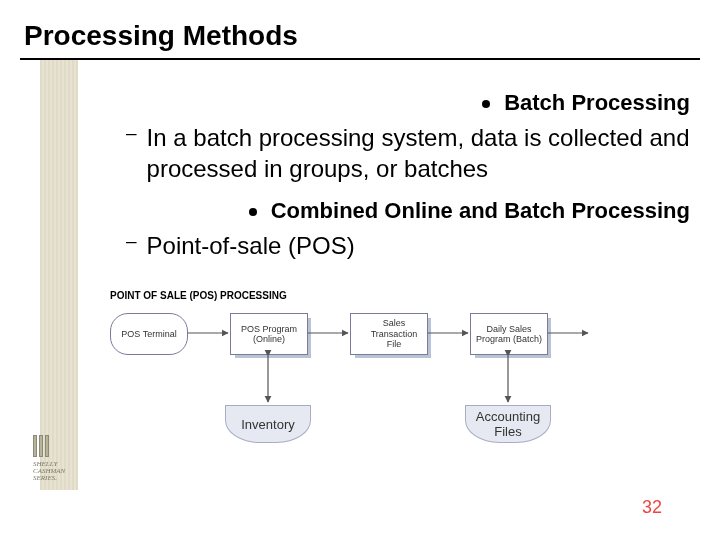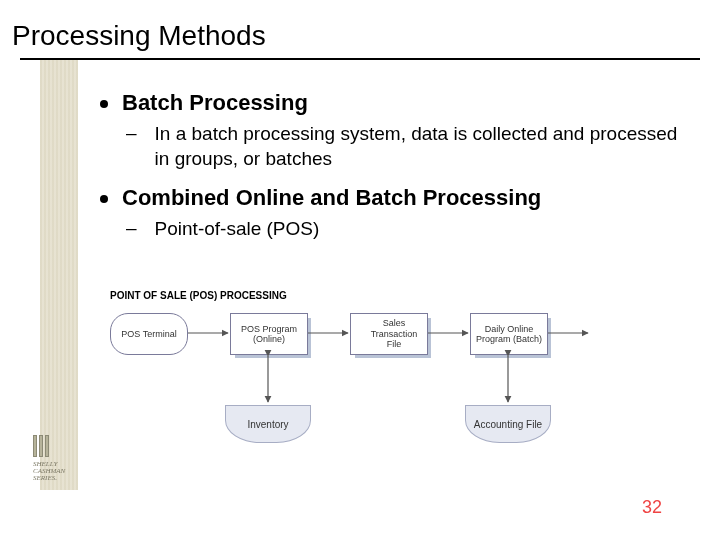"Processing Methods" .slide-title { font-weight: normal -> bold; left: 12px -> 24px }
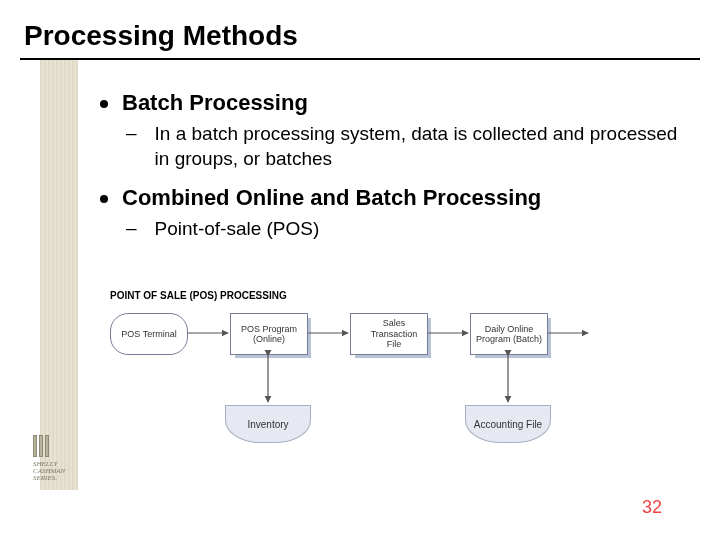"Batch Processing" .bullet-row { justify-content: none -> flex-end }
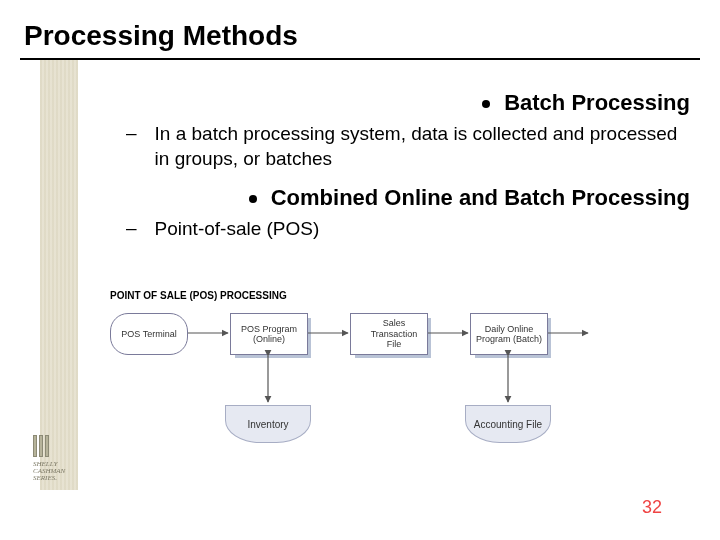"In a batch processing system," .sub-text { font-size: 19px -> 24px; margin-left: 8px -> none }
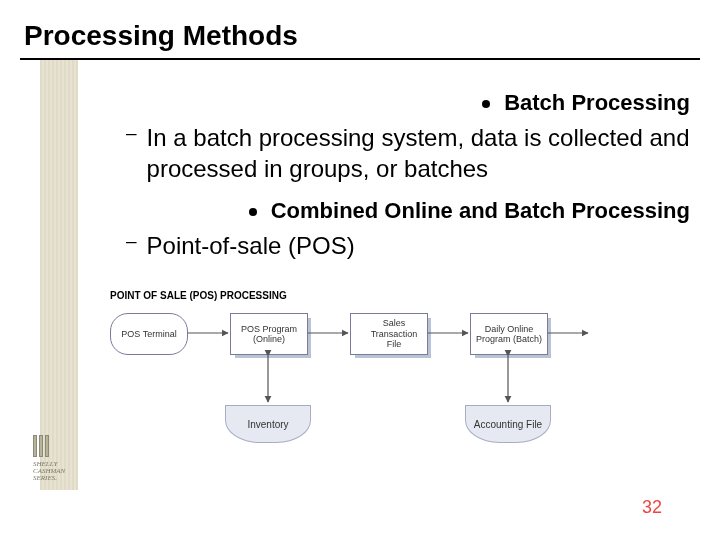"Daily Online Program (Batch)" div.dbox { text: Online -> Sales }
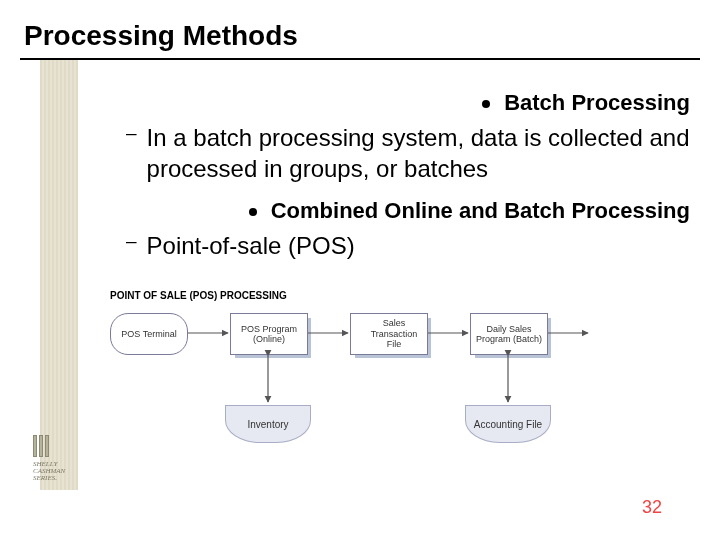"Inventory" .curve { font-size: 10px -> 13px }
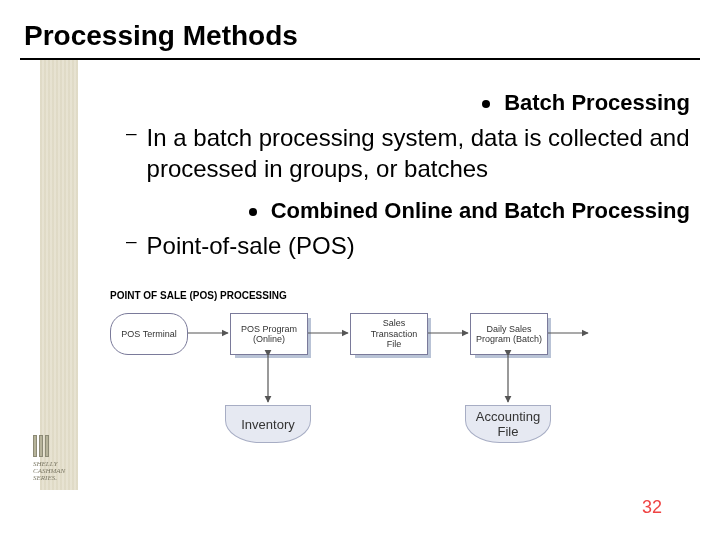"Accounting File" div.curve { text: File -> Files }
